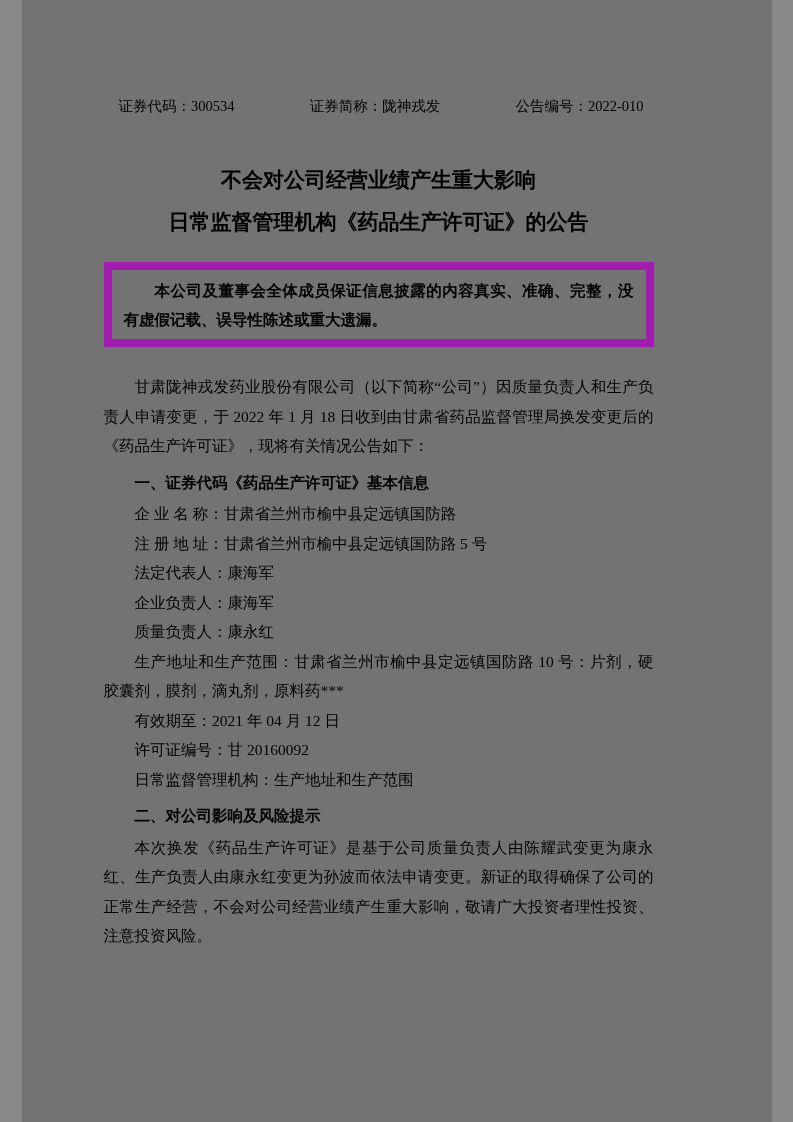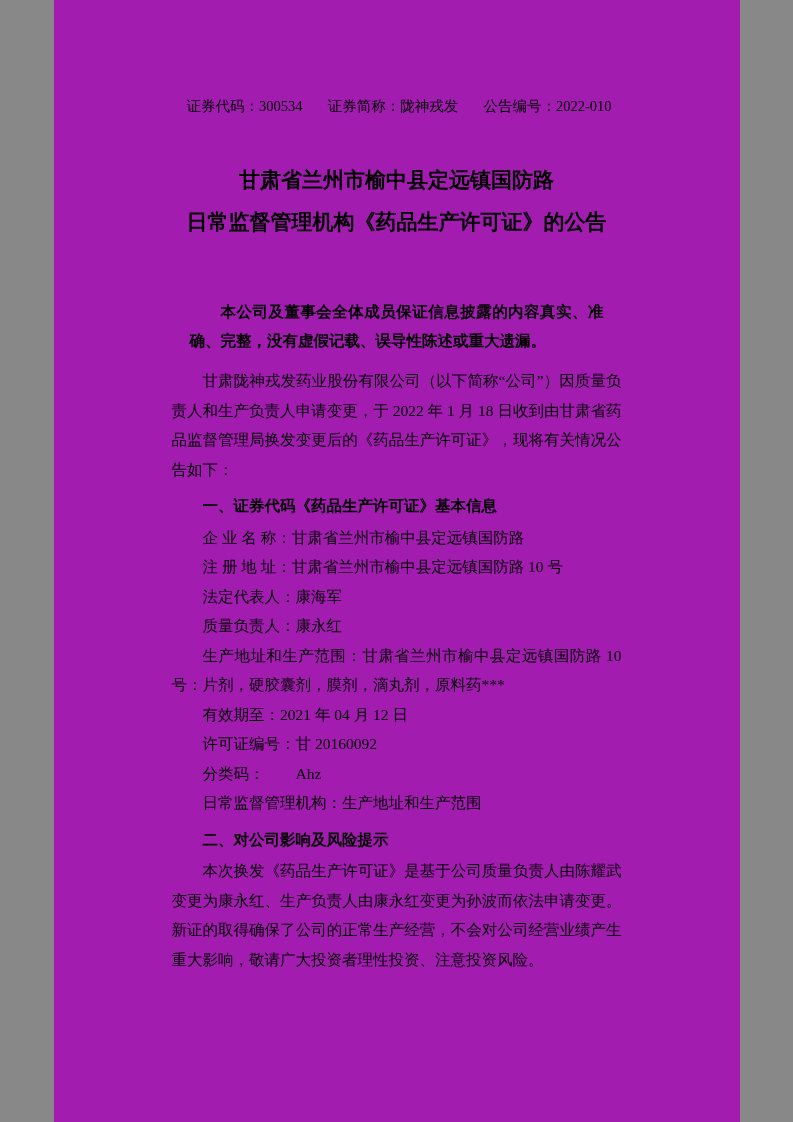"证券代码：300534" .page { background: #a21caf -> #737373; padding: 97px 118px 0 118px -> 97px 118px 0 82px; width: 686px -> 750px }
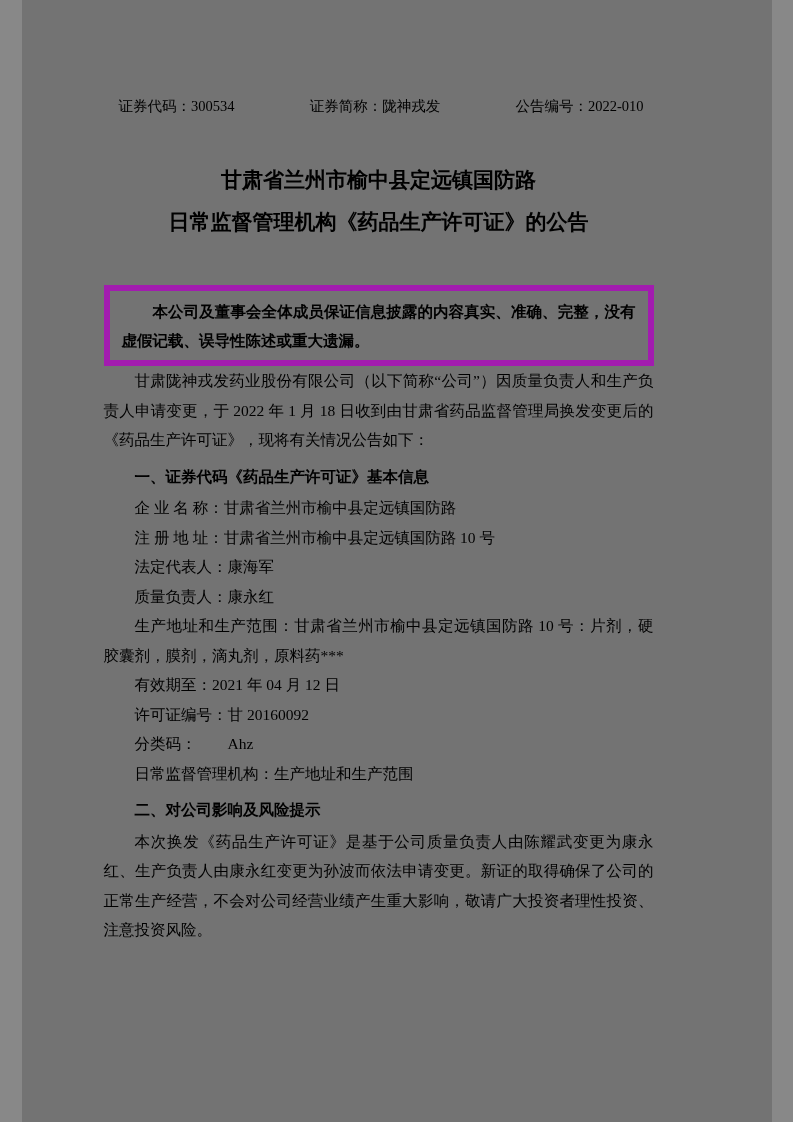"甘肃省兰州市榆中县定远镇国防路" div { text: 甘肃省兰州市榆中县定远镇国防路 -> 不会对公司经营业绩产生重大影响 }
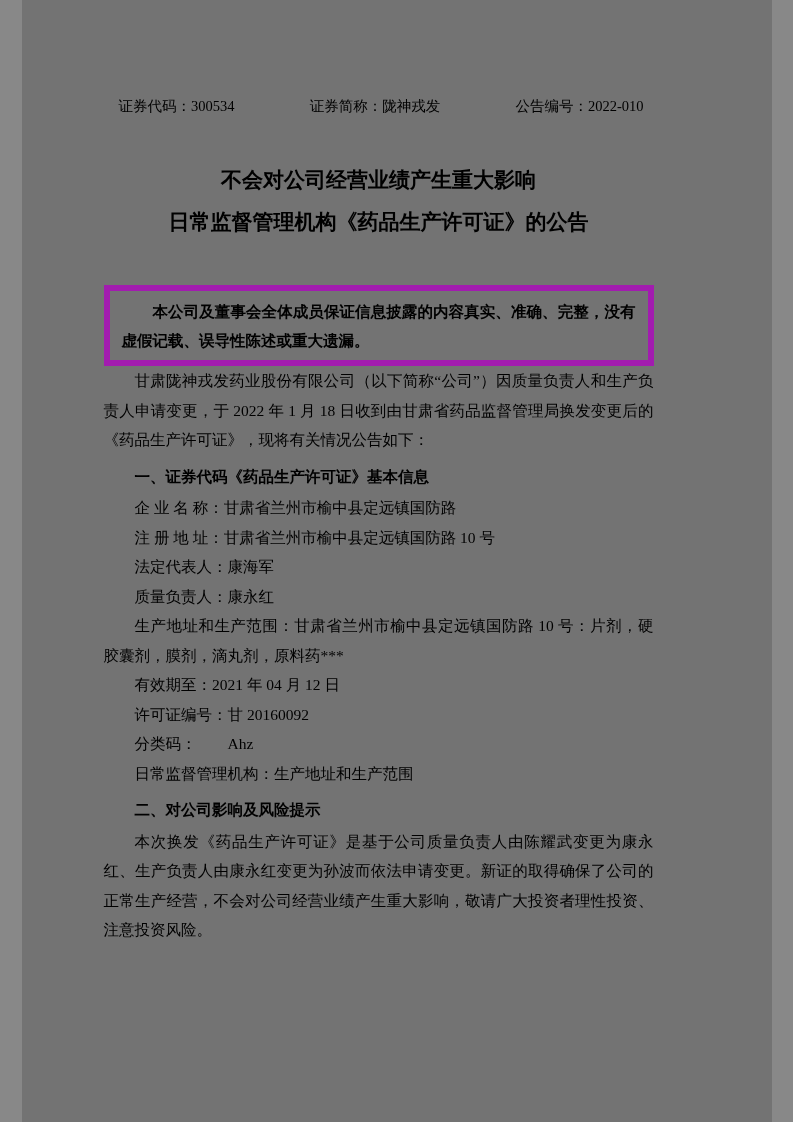"本公司及董事会全体成员保证信息披露的内容真实、准确、完整，没有虚假记载、误导性陈" .disclaimer-box { border: 6px solid #a21caf -> 8px solid #a21caf; margin-top: 42px -> 19px }
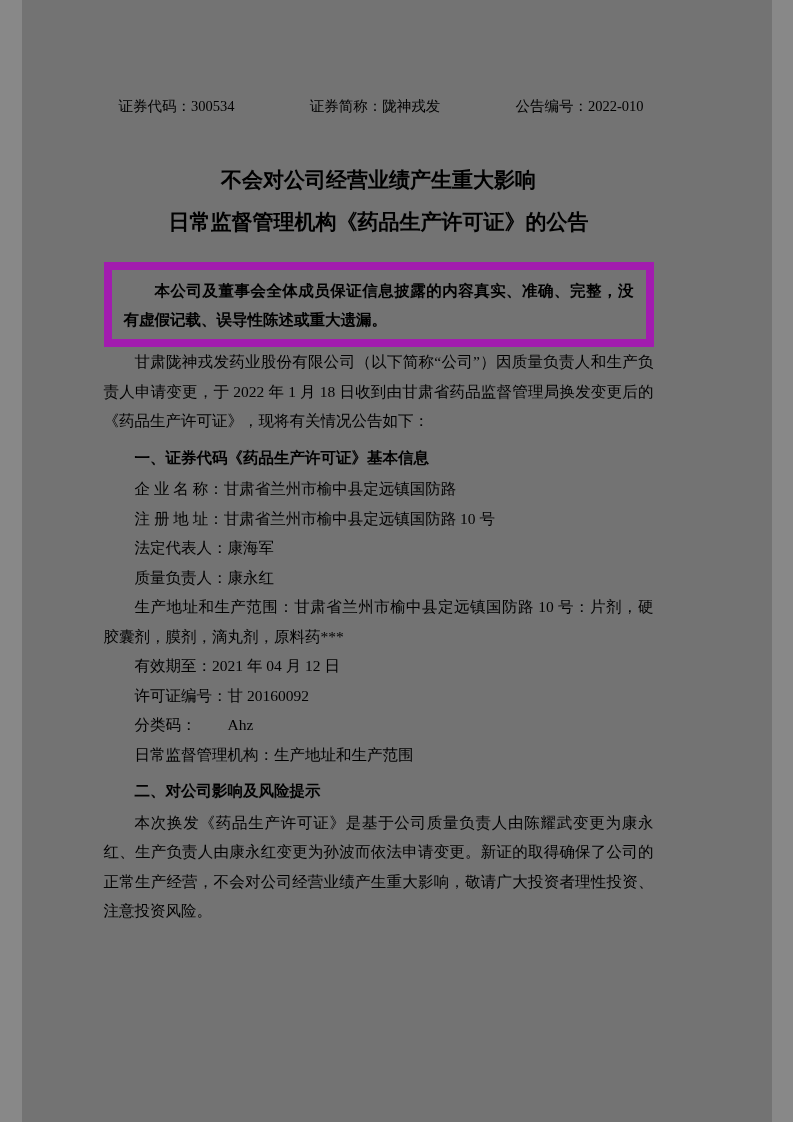"甘肃陇神戎发药业股份有限公司（以下简称“公司”）因质量负责人和生产负责人申请变更" .body-text { margin-top: none -> 25px }
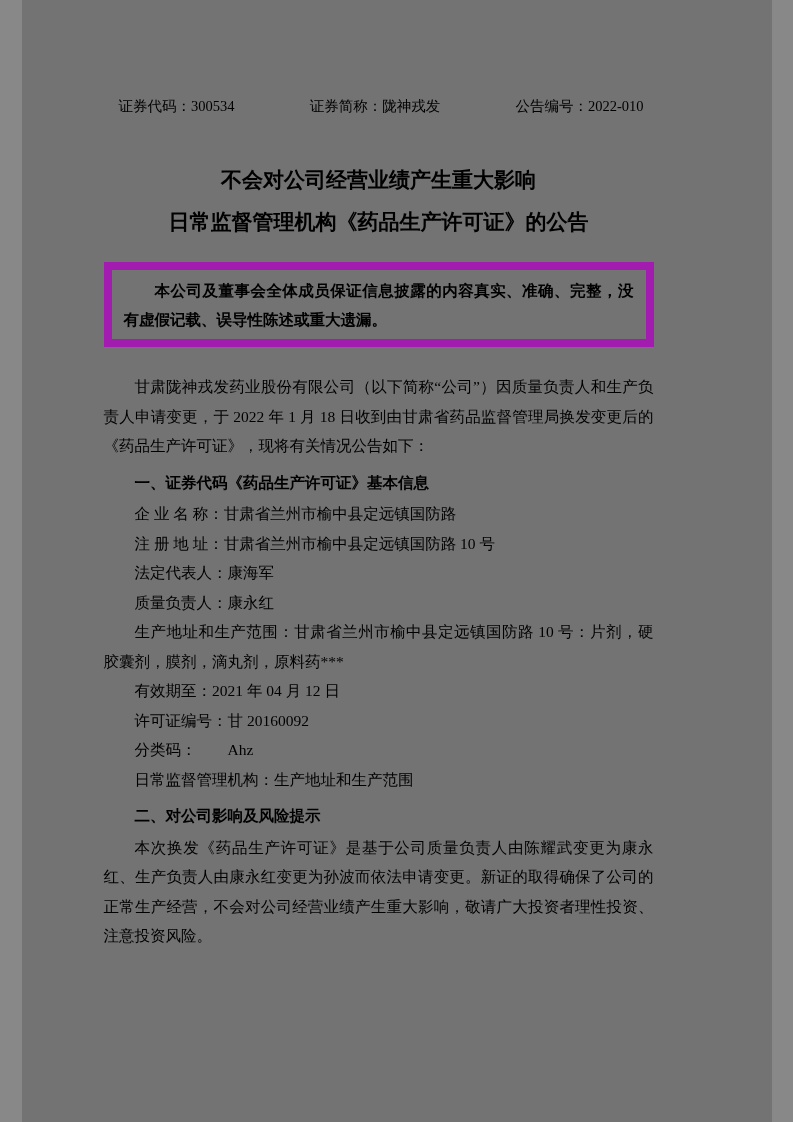"注 册 地 址：甘肃省兰州市榆中县定远镇国防路 10" p.info-item { text: 10 -> 5 }
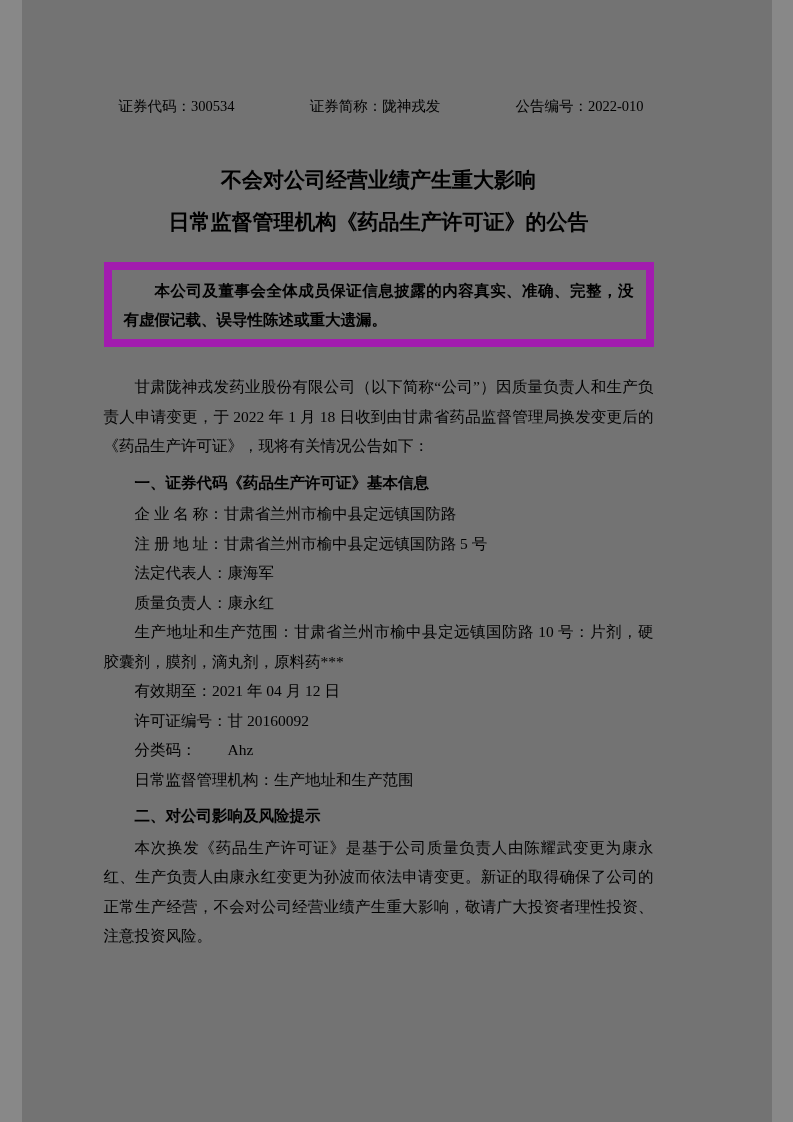"企业负责人：康海军" p.info-item { html: none -> <p>企业负责人：康海军</p> }
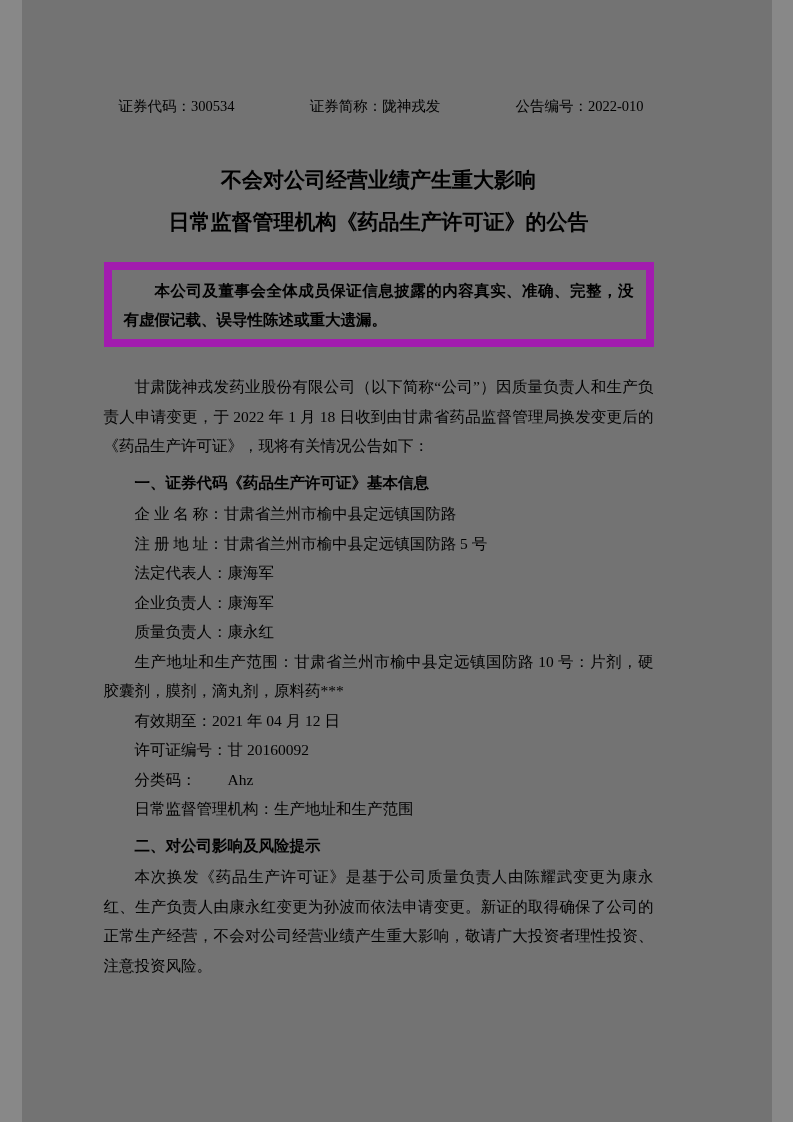"分类码： Ahz" p.info-item { html: <p>分类码： Ahz</p> -> none }
